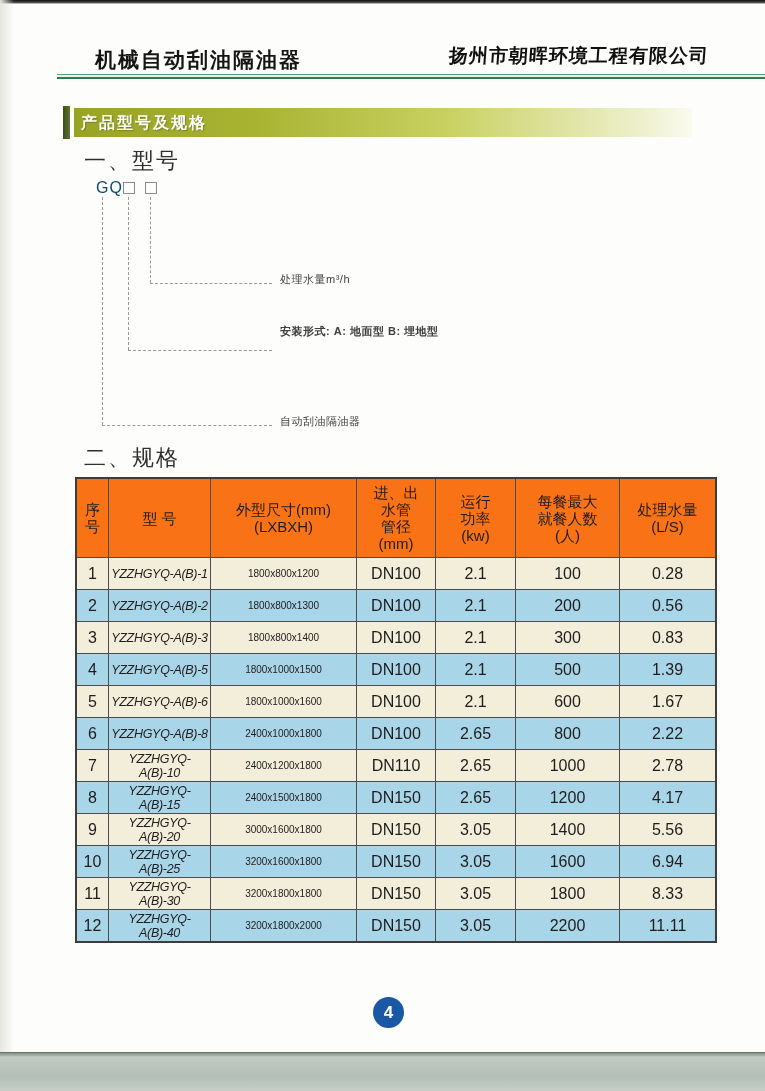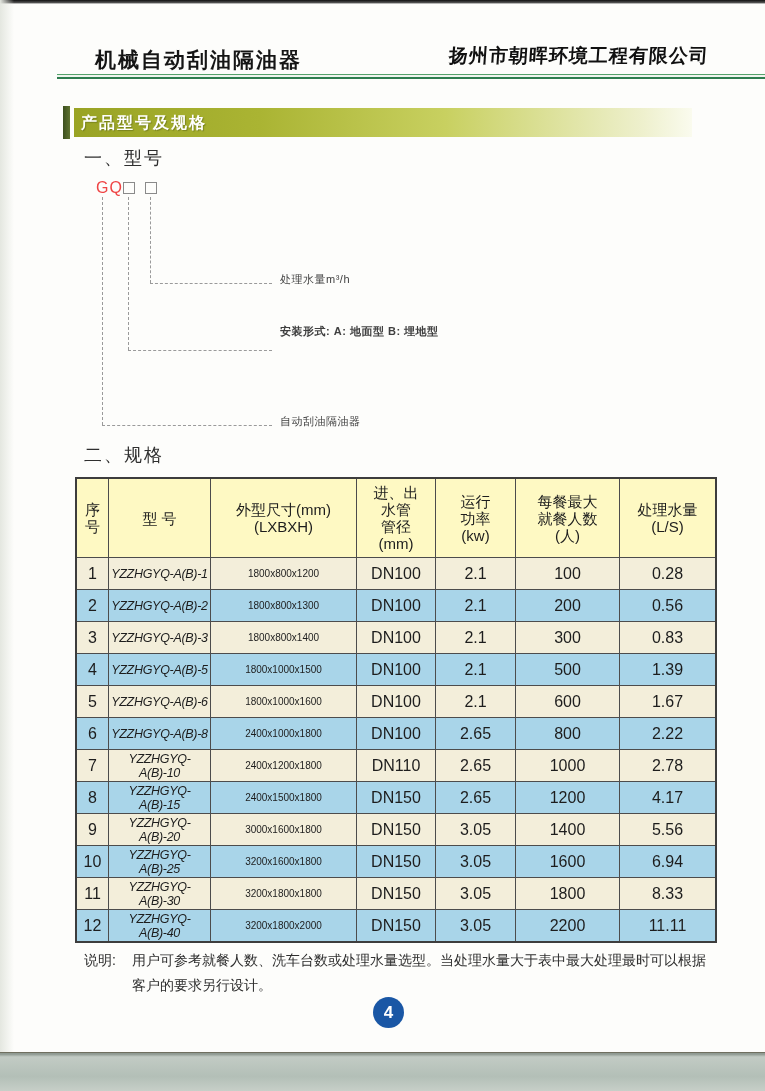"一、型号" .sec-heading { font-size: 18px -> 22px }
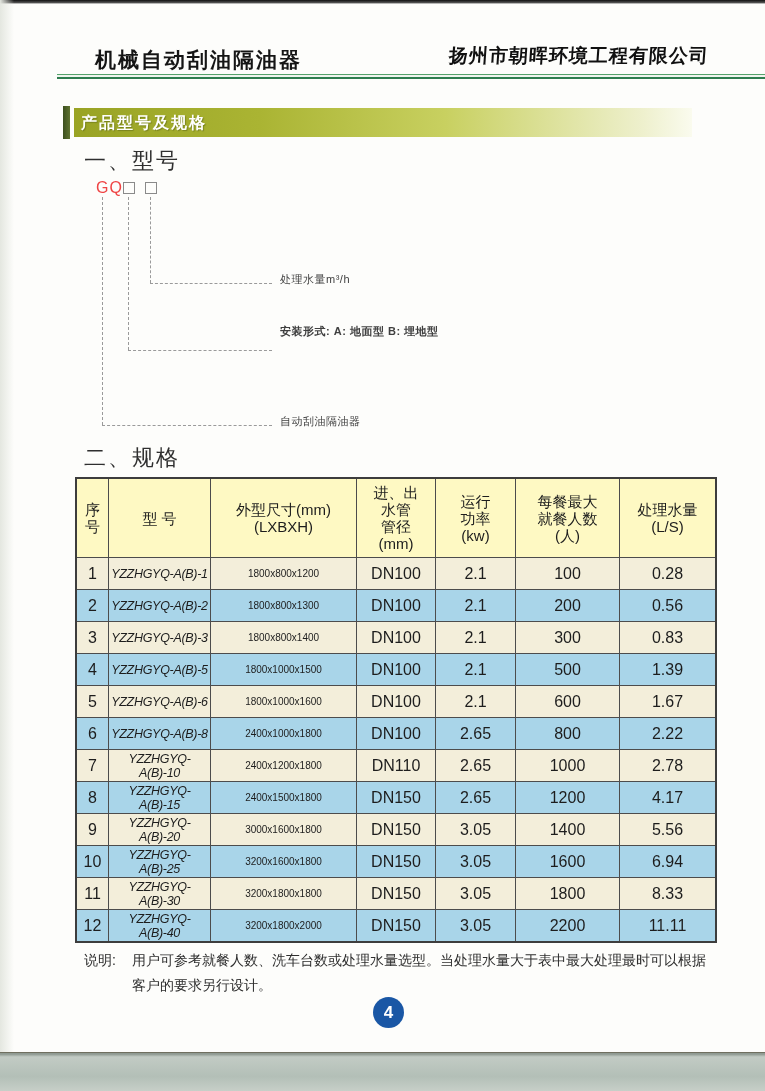"GQ" .gq { color: #ef4444 -> #0c4a6e }
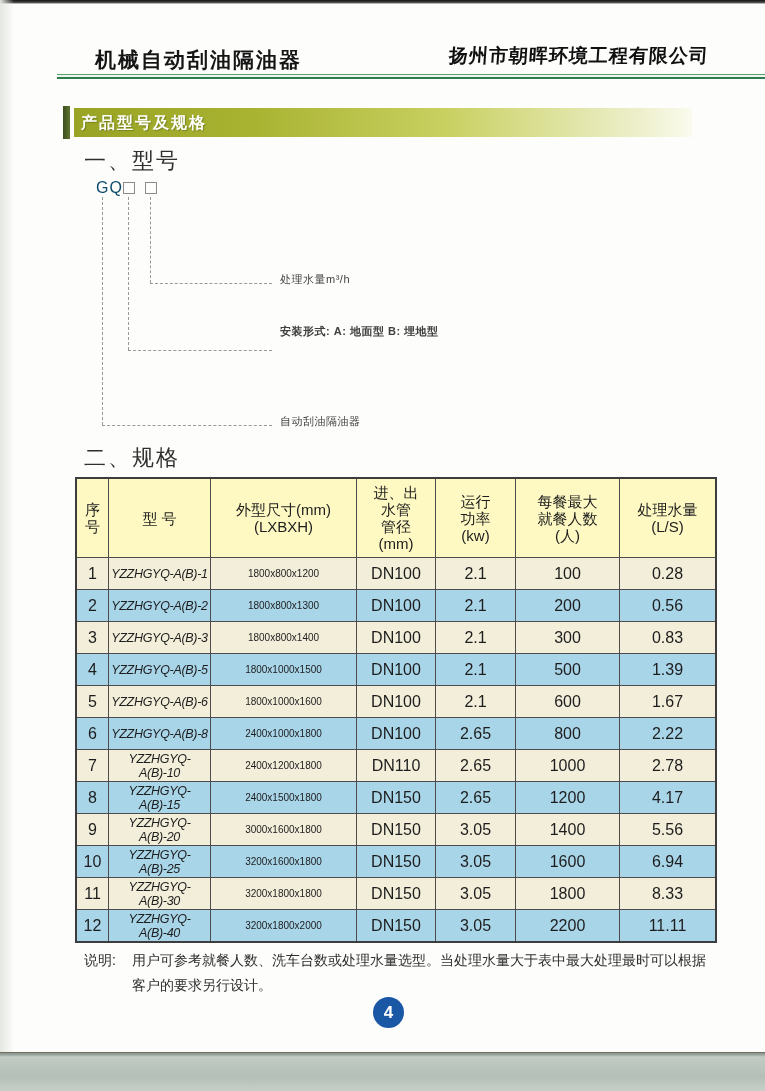"进、出" .spec-table th { background: #fef9c3 -> #f97316 }
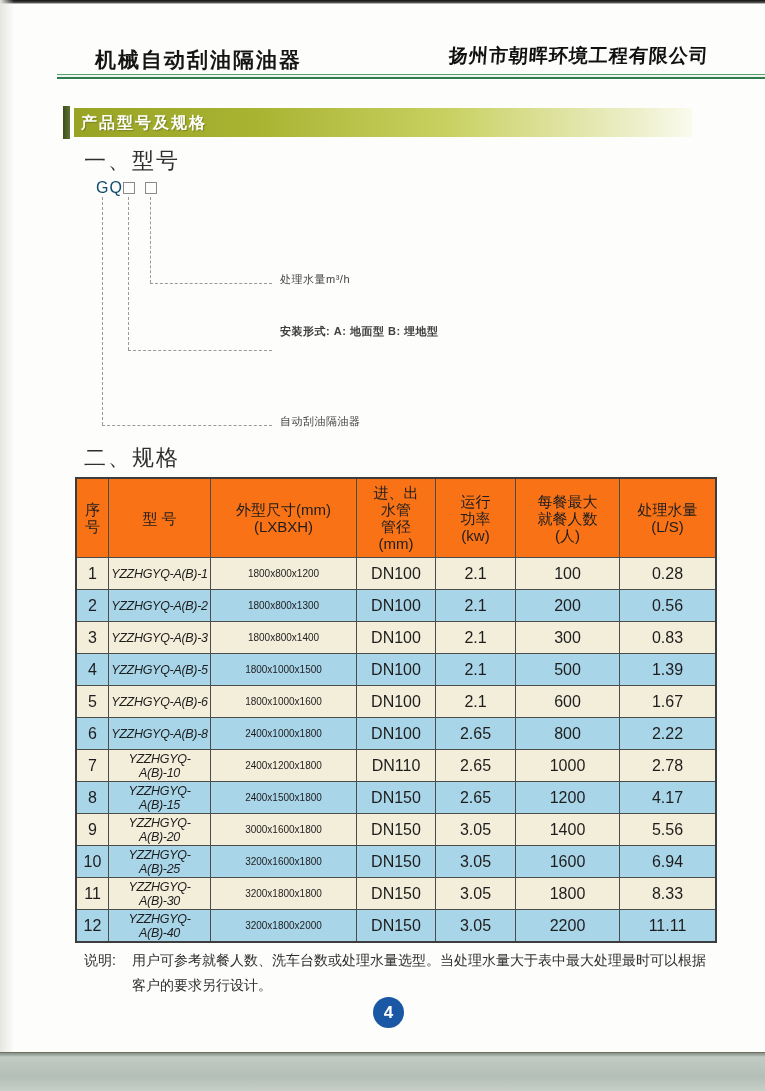"说明:" div.note { html: <div> <span>说明:</span> <span>用户可参考就餐人数、洗车台数或处理水量选型。当处理水量大于表中最大处理最时可以根据客户的要求另行设计。</span> </div> -> none }
